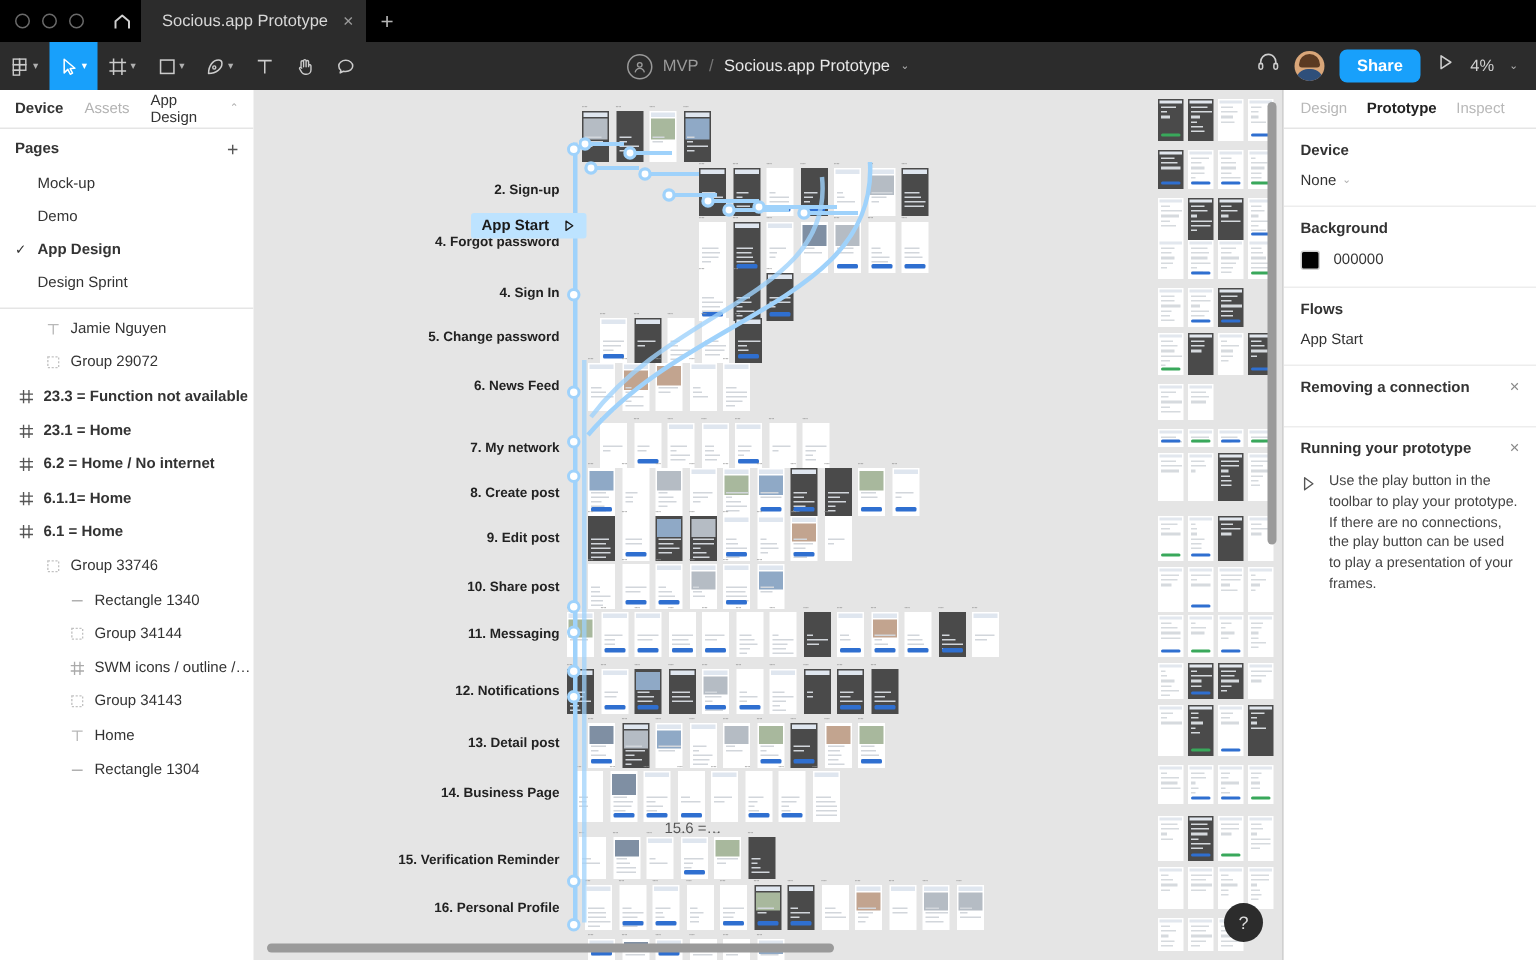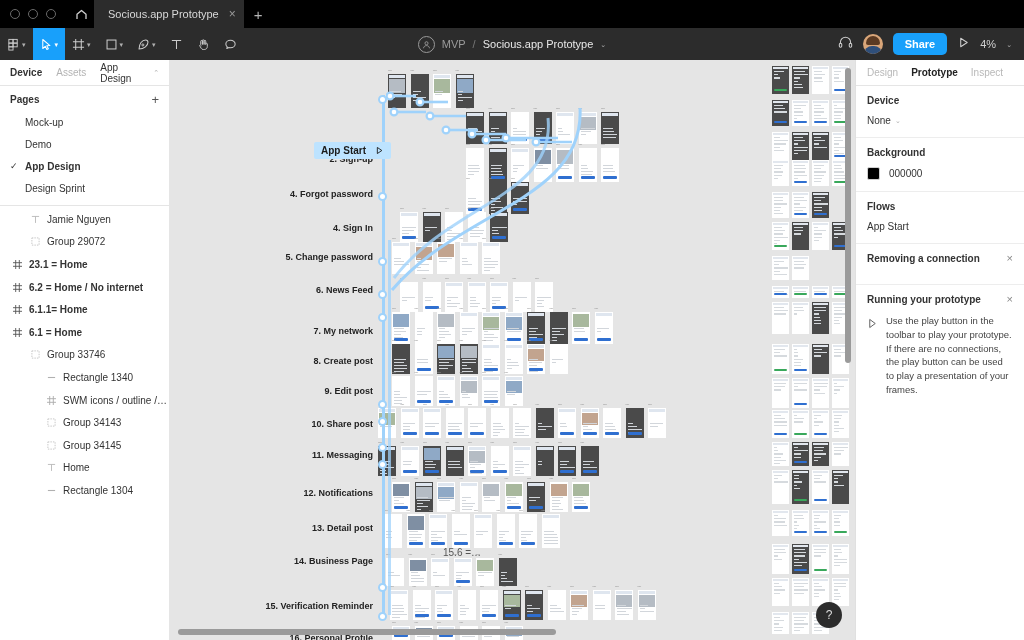"2. Sign-up" .row-label { margin-top: 33px -> none }
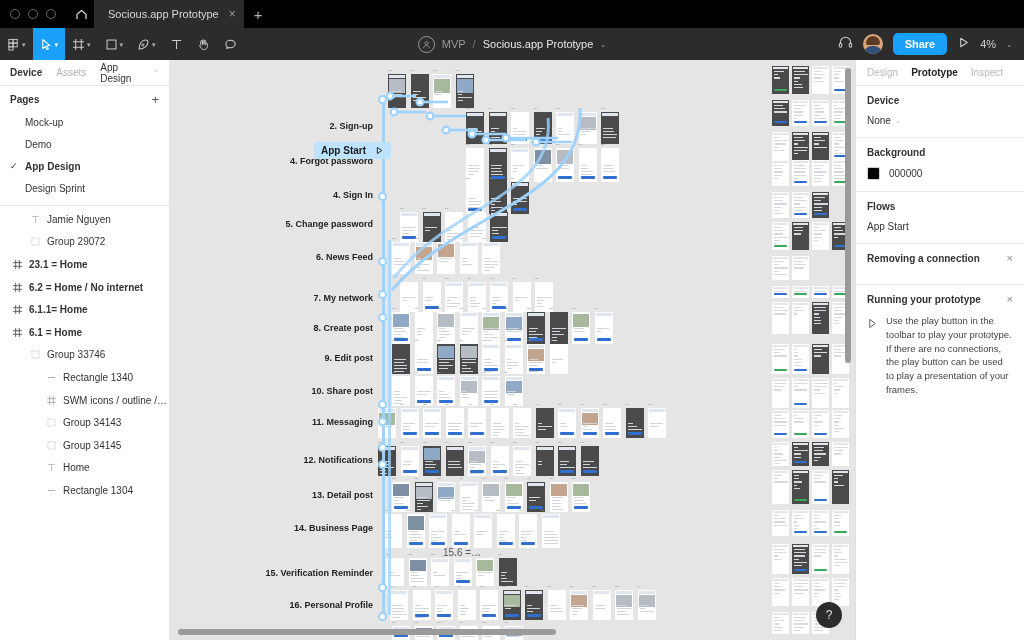"23.3 = Function not available" div.layer-row { html: none -> <div> <span> <svg> <path></path> </svg> </span> <span>23.3 = Function not available</span> </div> }
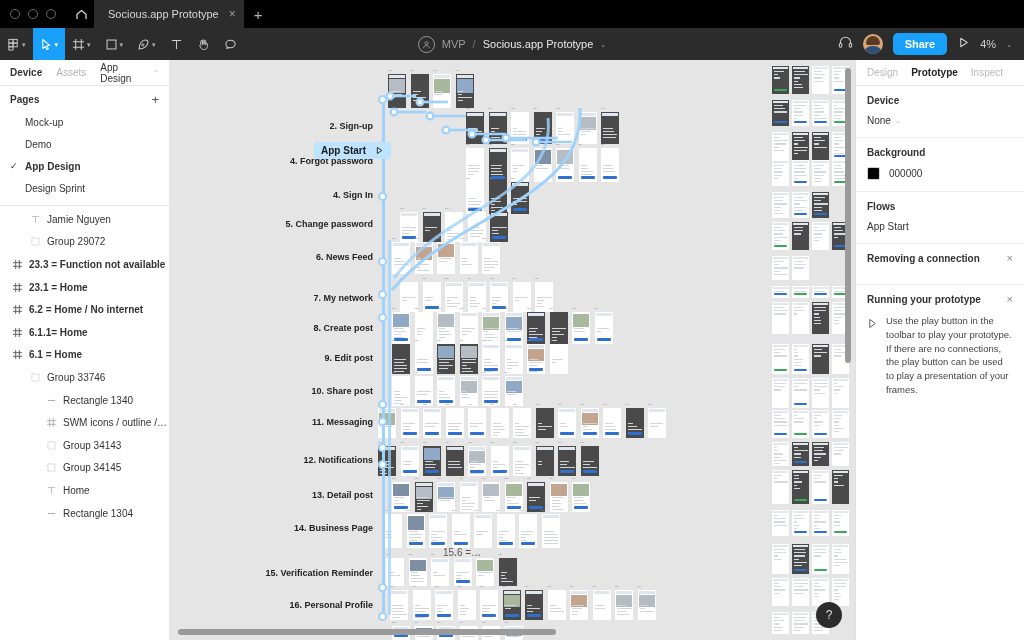"Group 34144" div.layer-row { html: none -> <div> <span> <svg> <rect></rect> </svg> </span> <span>Group 34144</span> </div> }
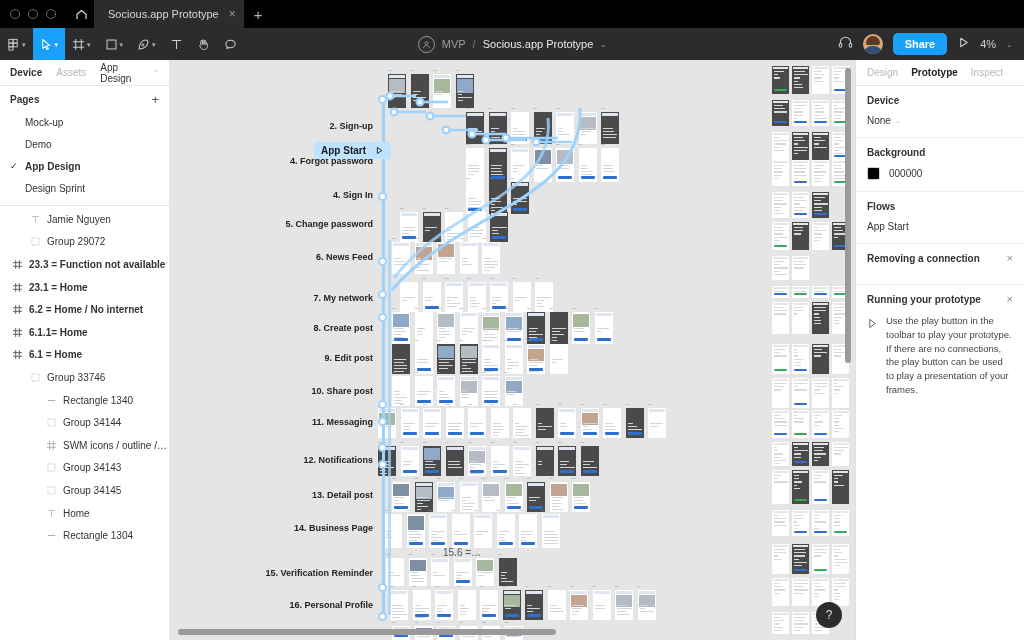"Group 34145" div.layer-row { html: <div> <span> <svg> <rect></rect> </svg> </span> <span>Group 34145</span> </div> -> none }
